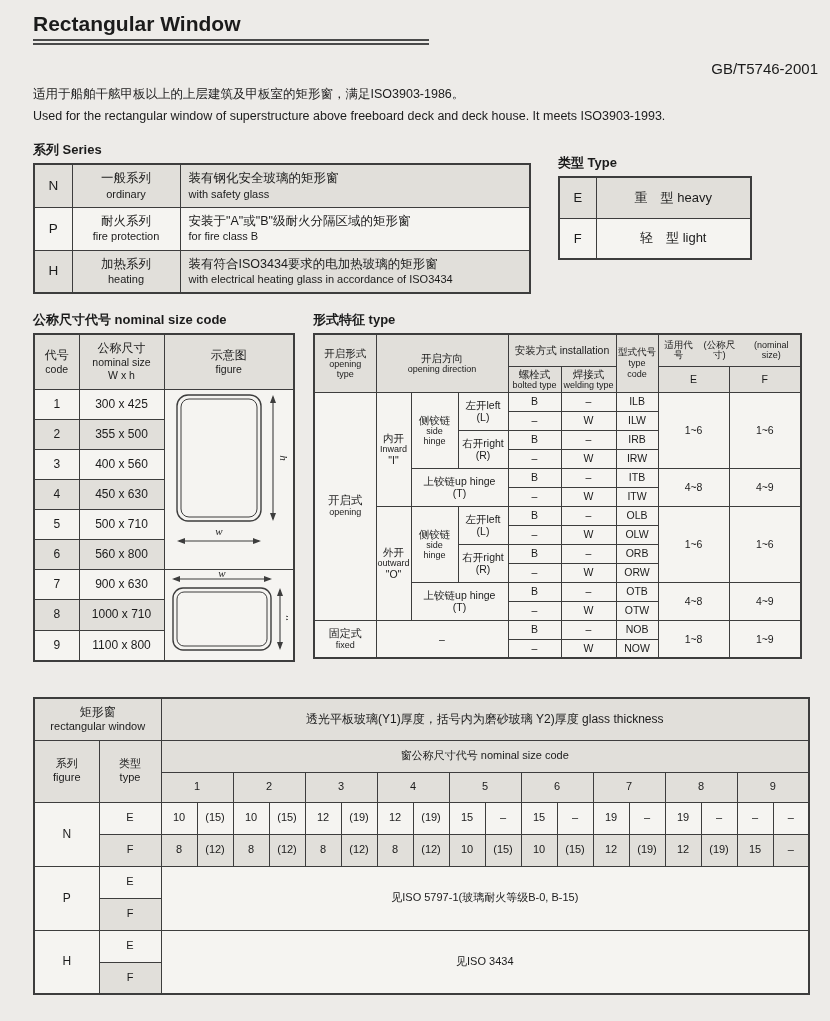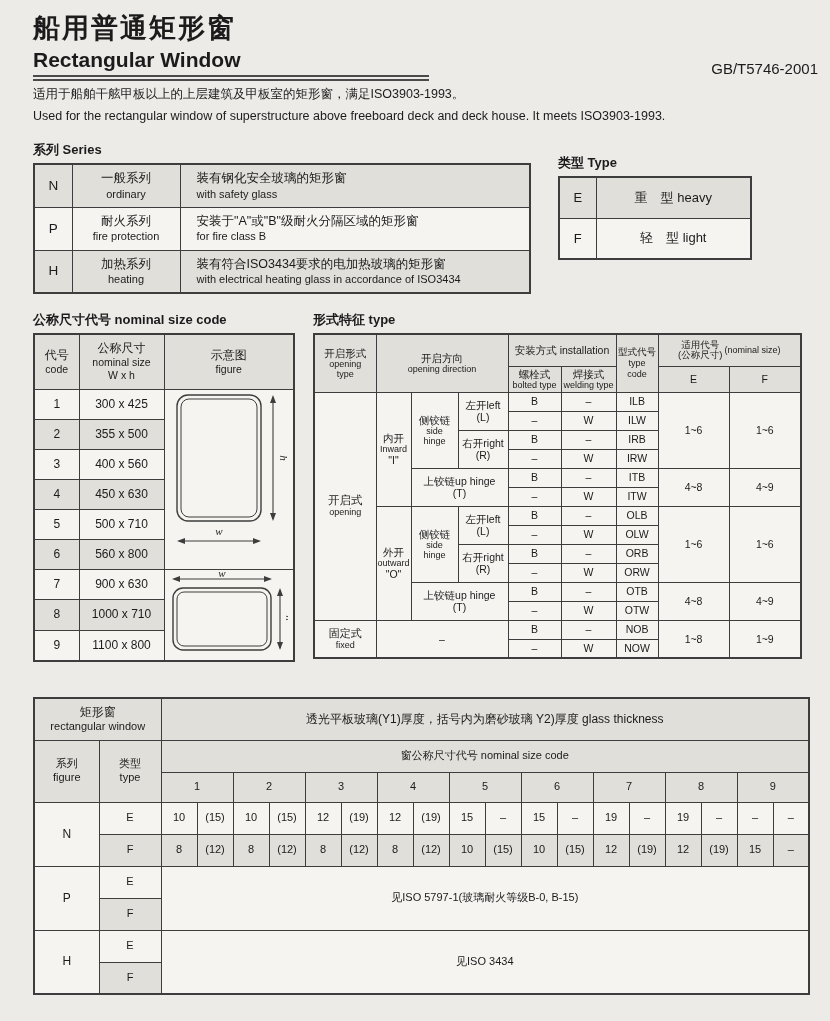"船用普通矩形窗" div.t-cn { html: <div>船用普通矩形窗</div> -> none }
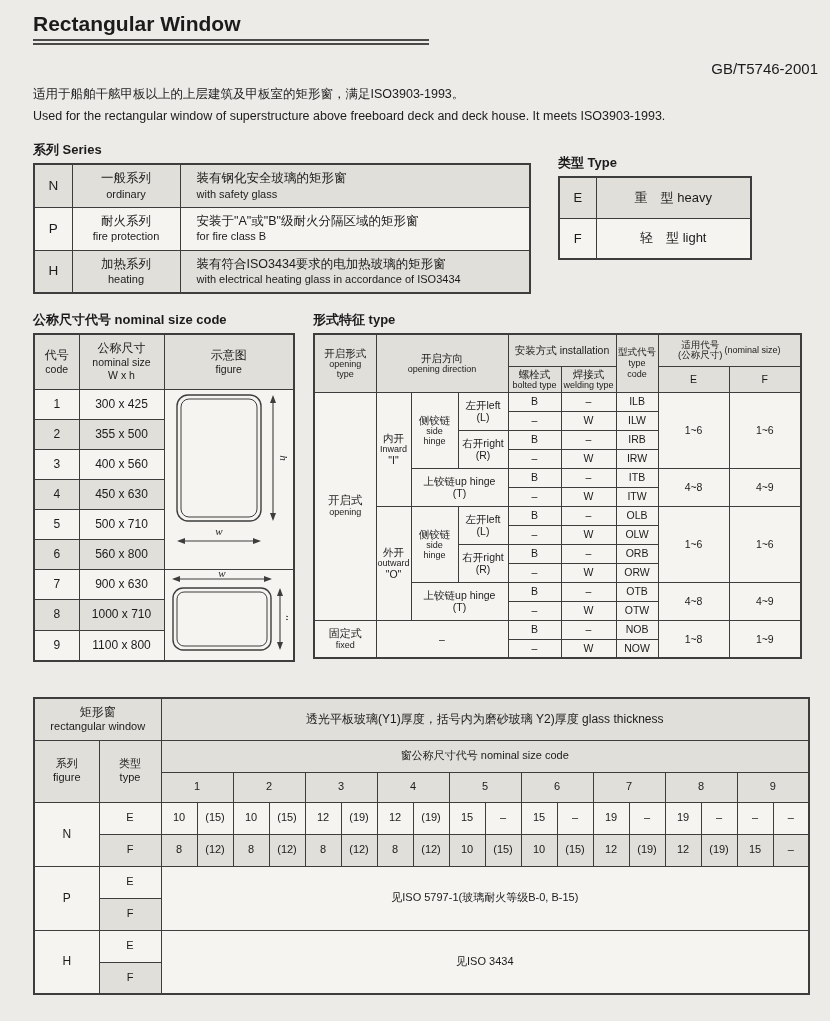"适用于船舶干舷甲板以上的上层建筑及甲板室的矩形窗，满足ISO3903-1993。" div { text: ISO3903-1993 -> ISO3903-1986 }
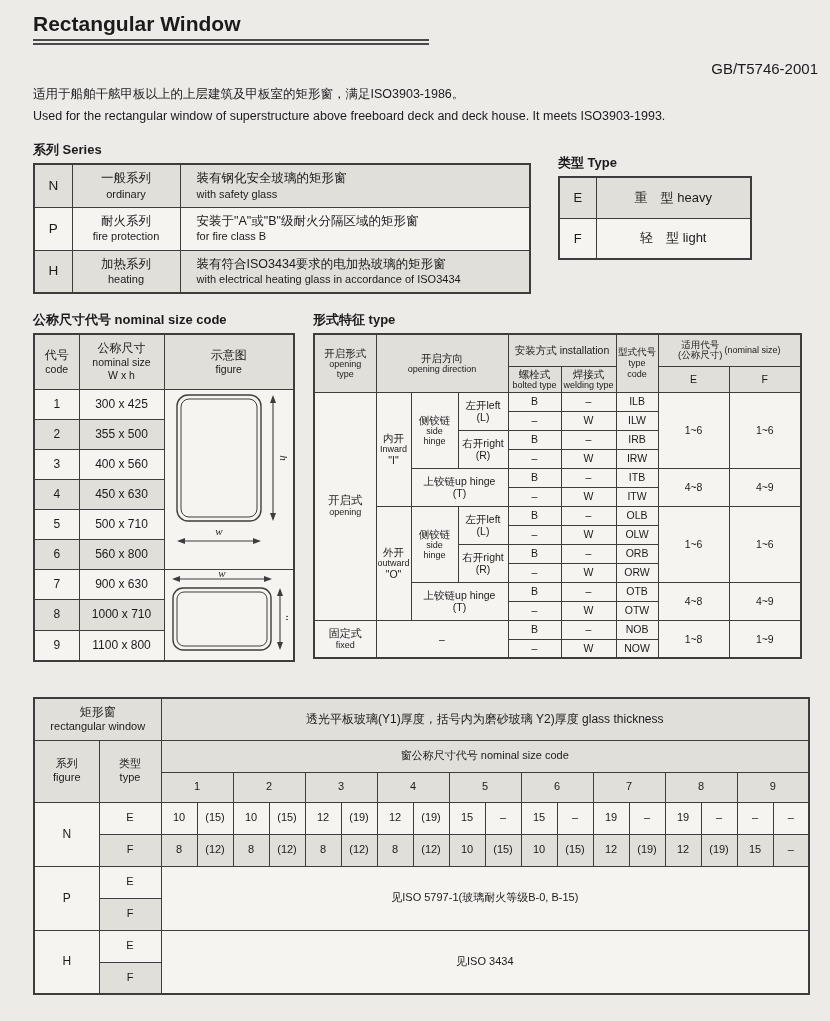"装有钢化安全玻璃的矩形窗" .left { padding-left: 16px -> 8px }
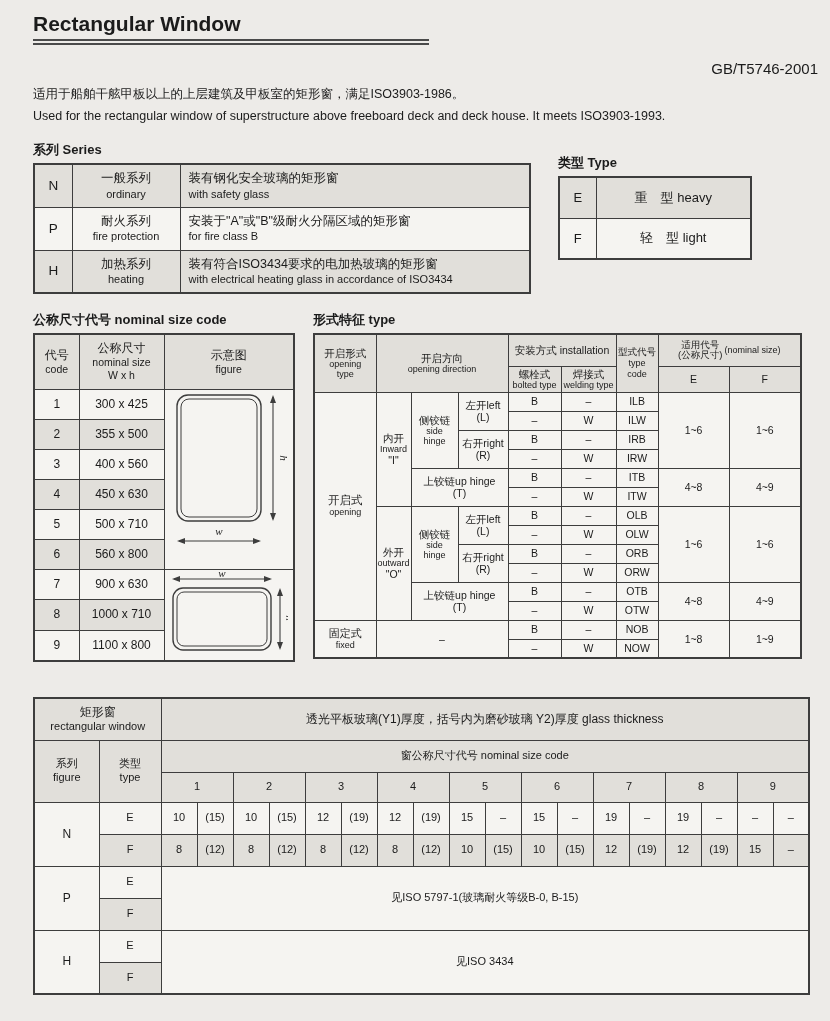"适用代号" .apphdr .stack { flex-direction: column -> none }
